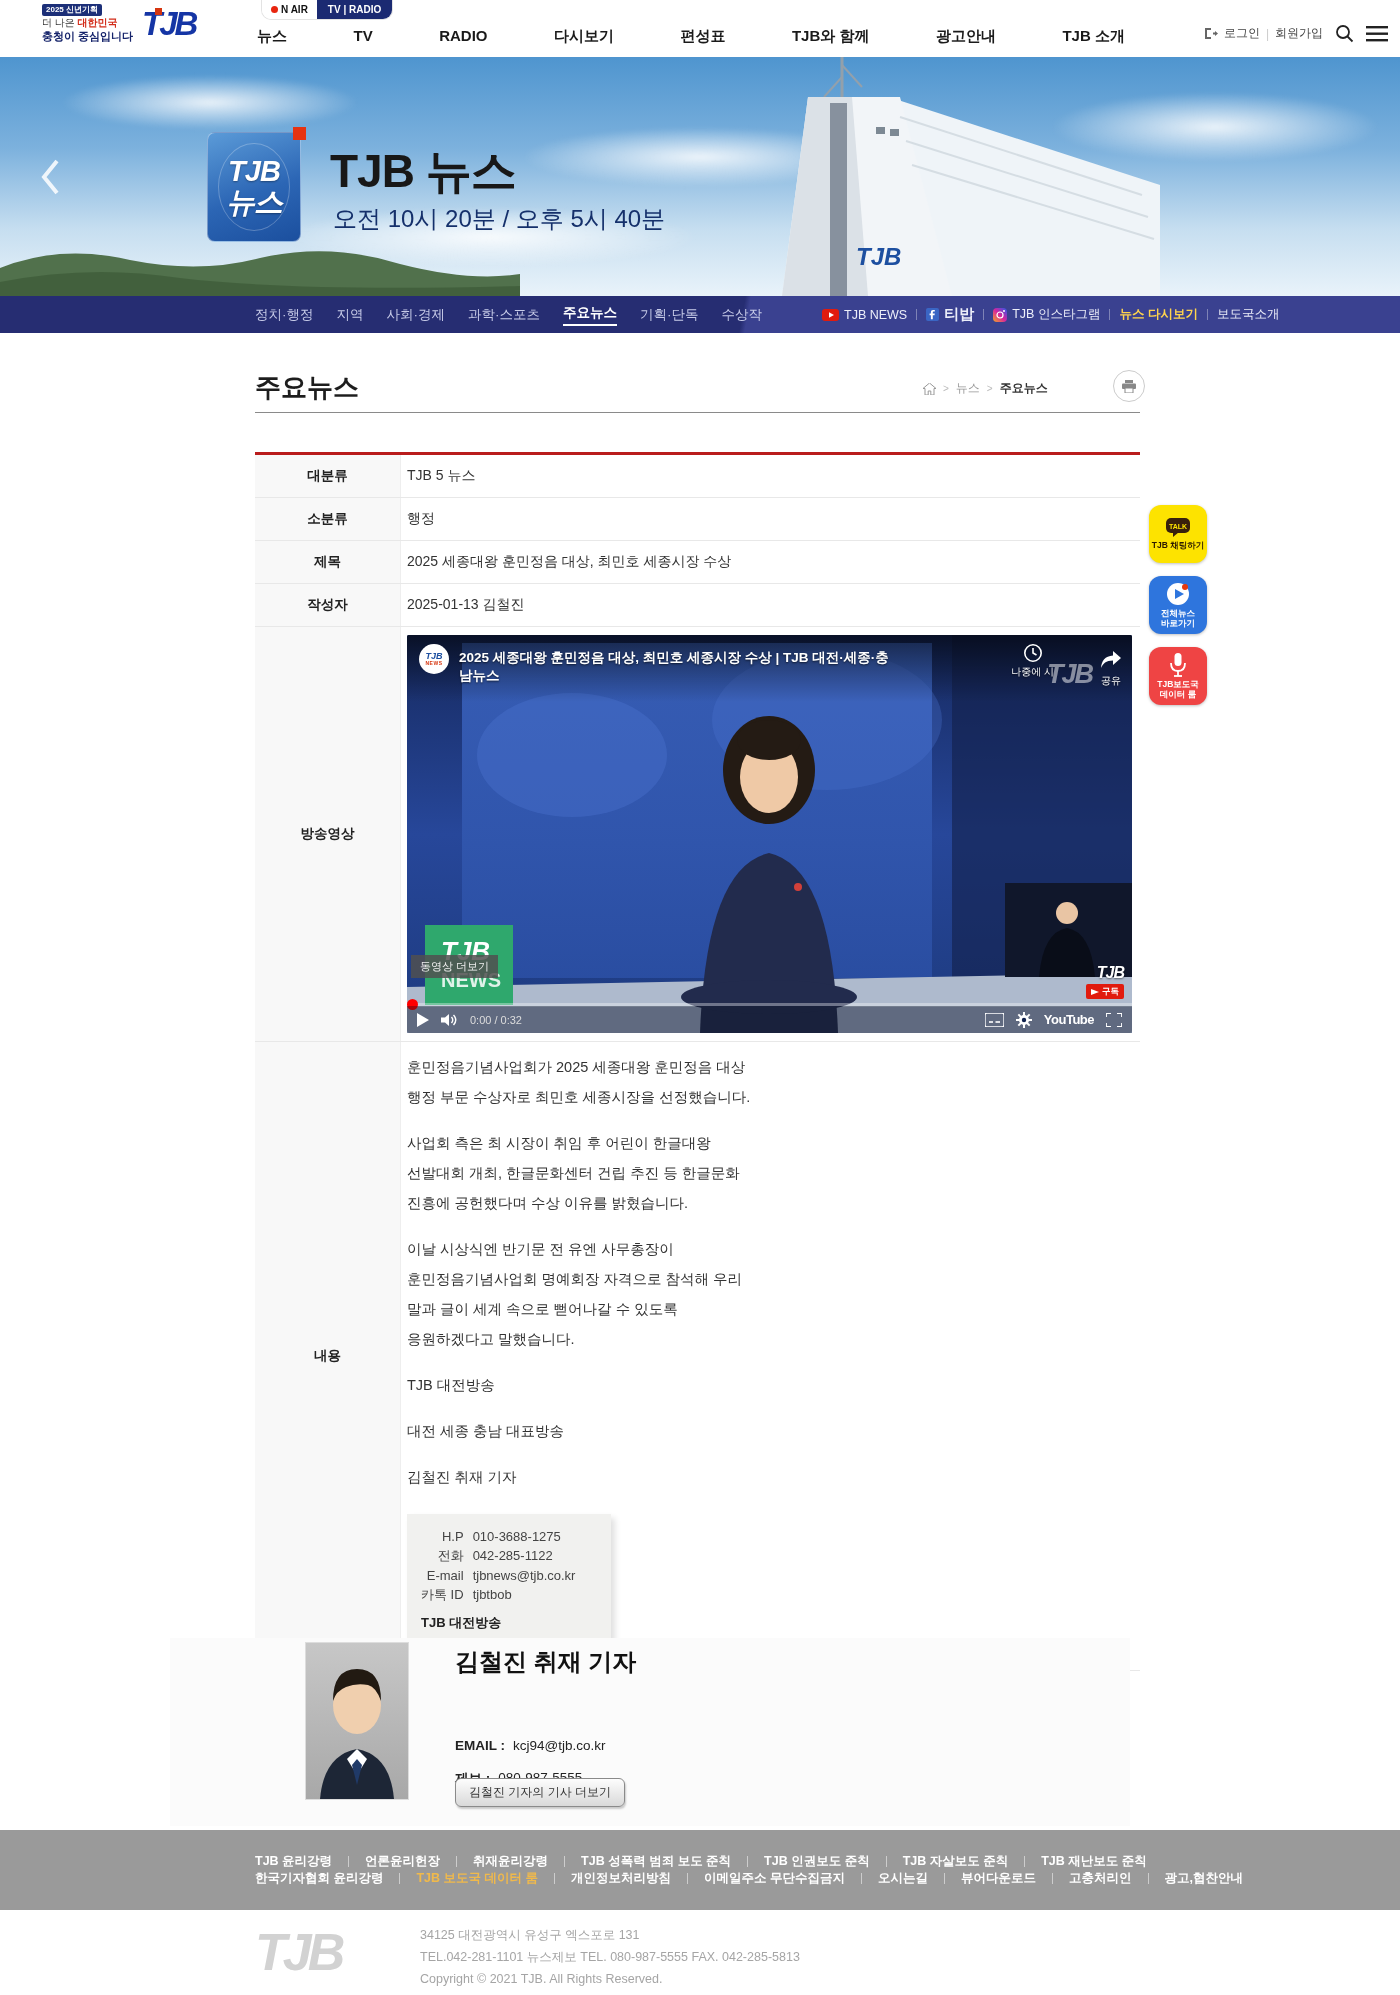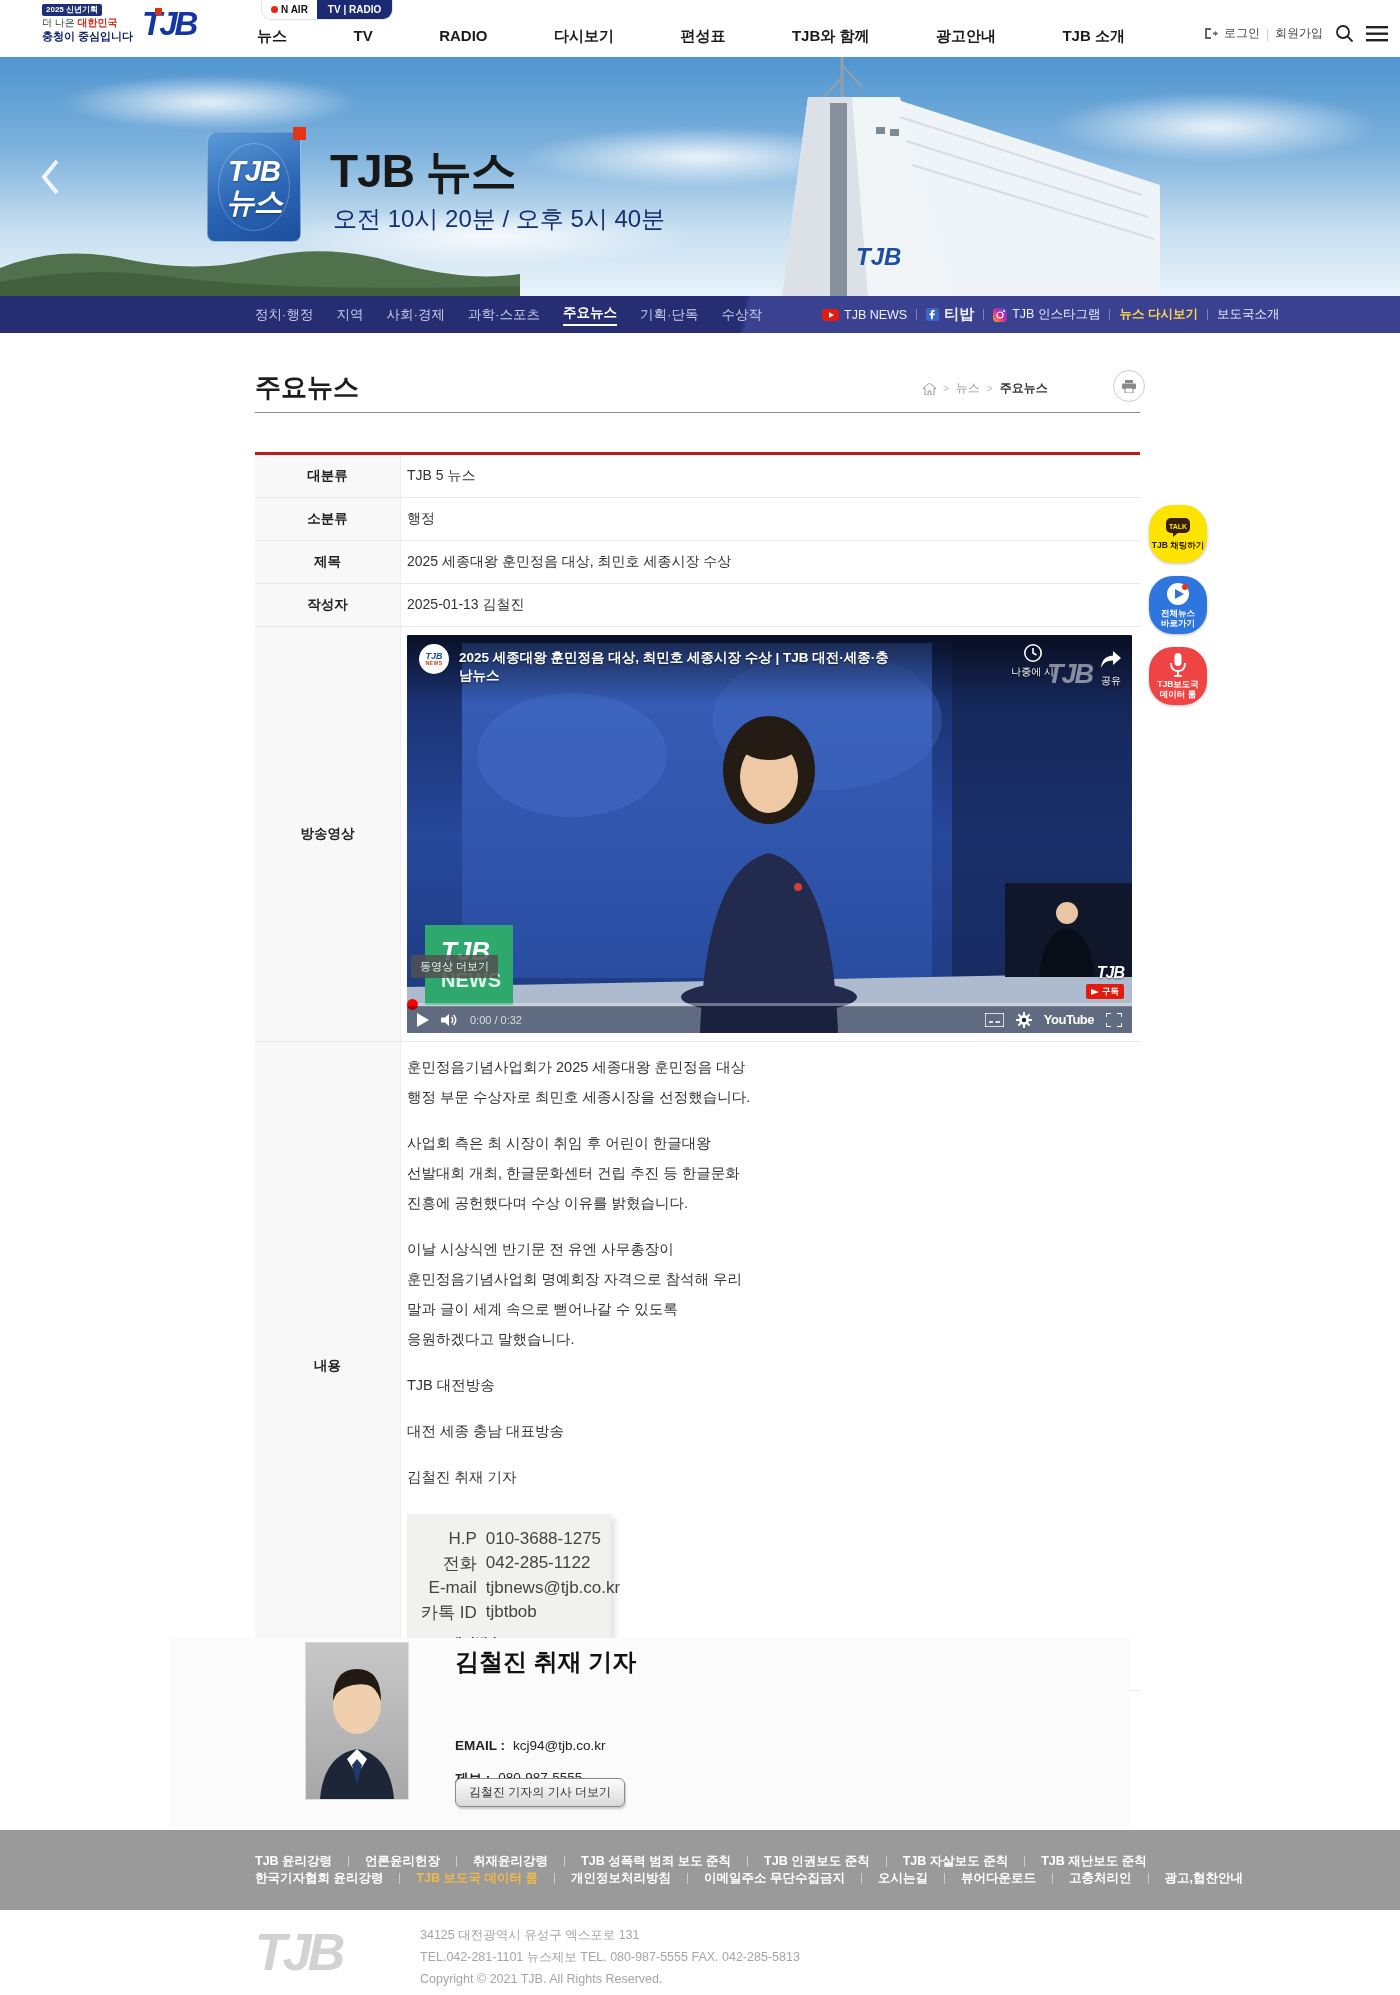"TJB 채팅하기" .fbtn { border-radius: 24px -> 12px }
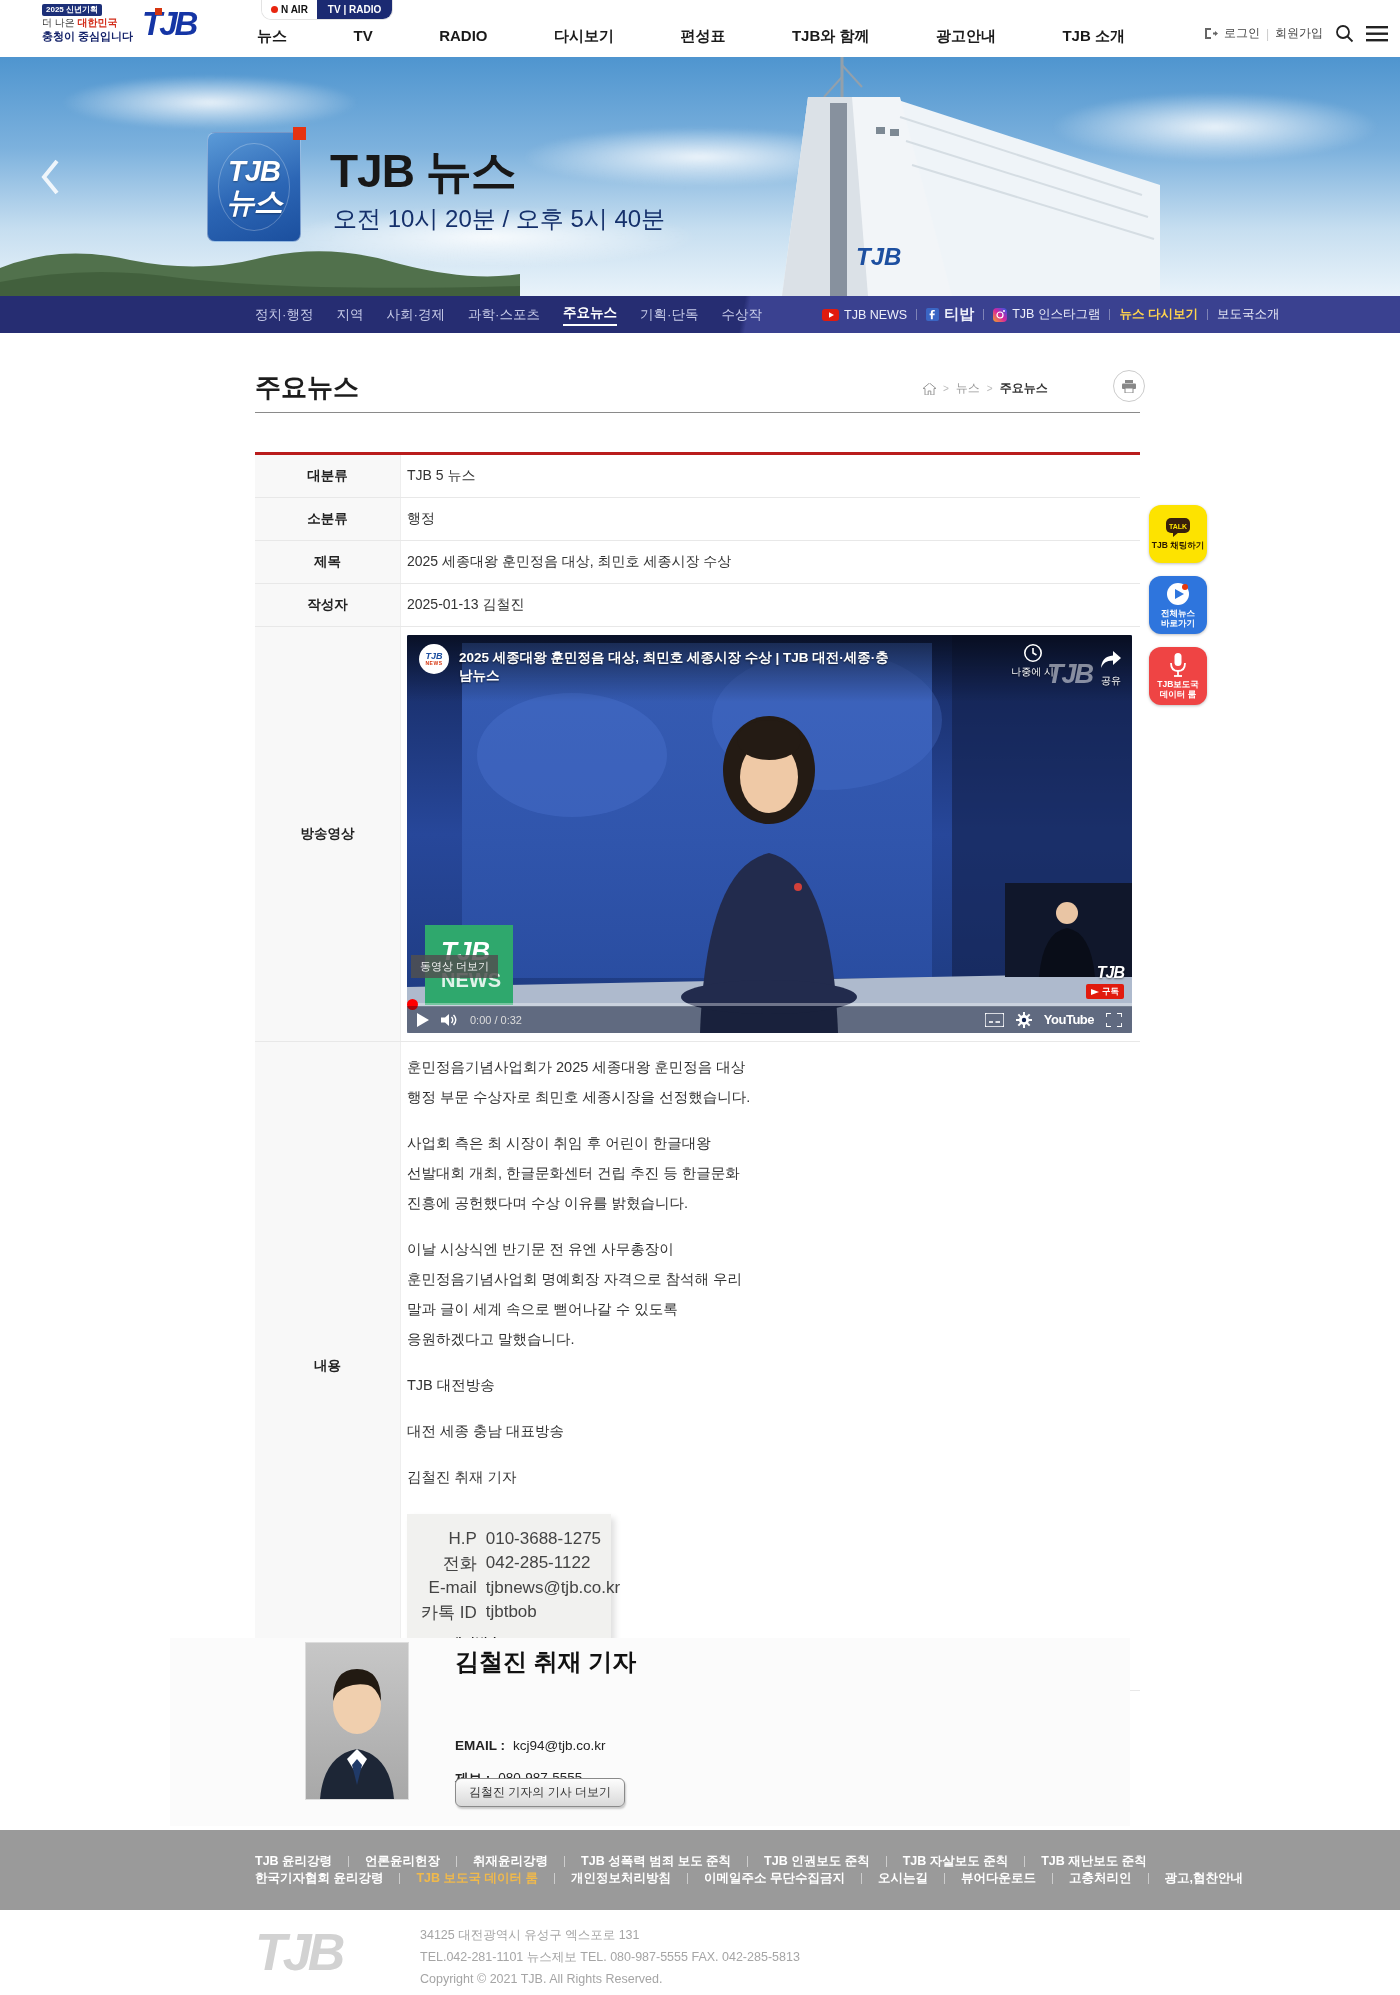"H.P" .contact-box td { font-size: 17px -> 13px }
